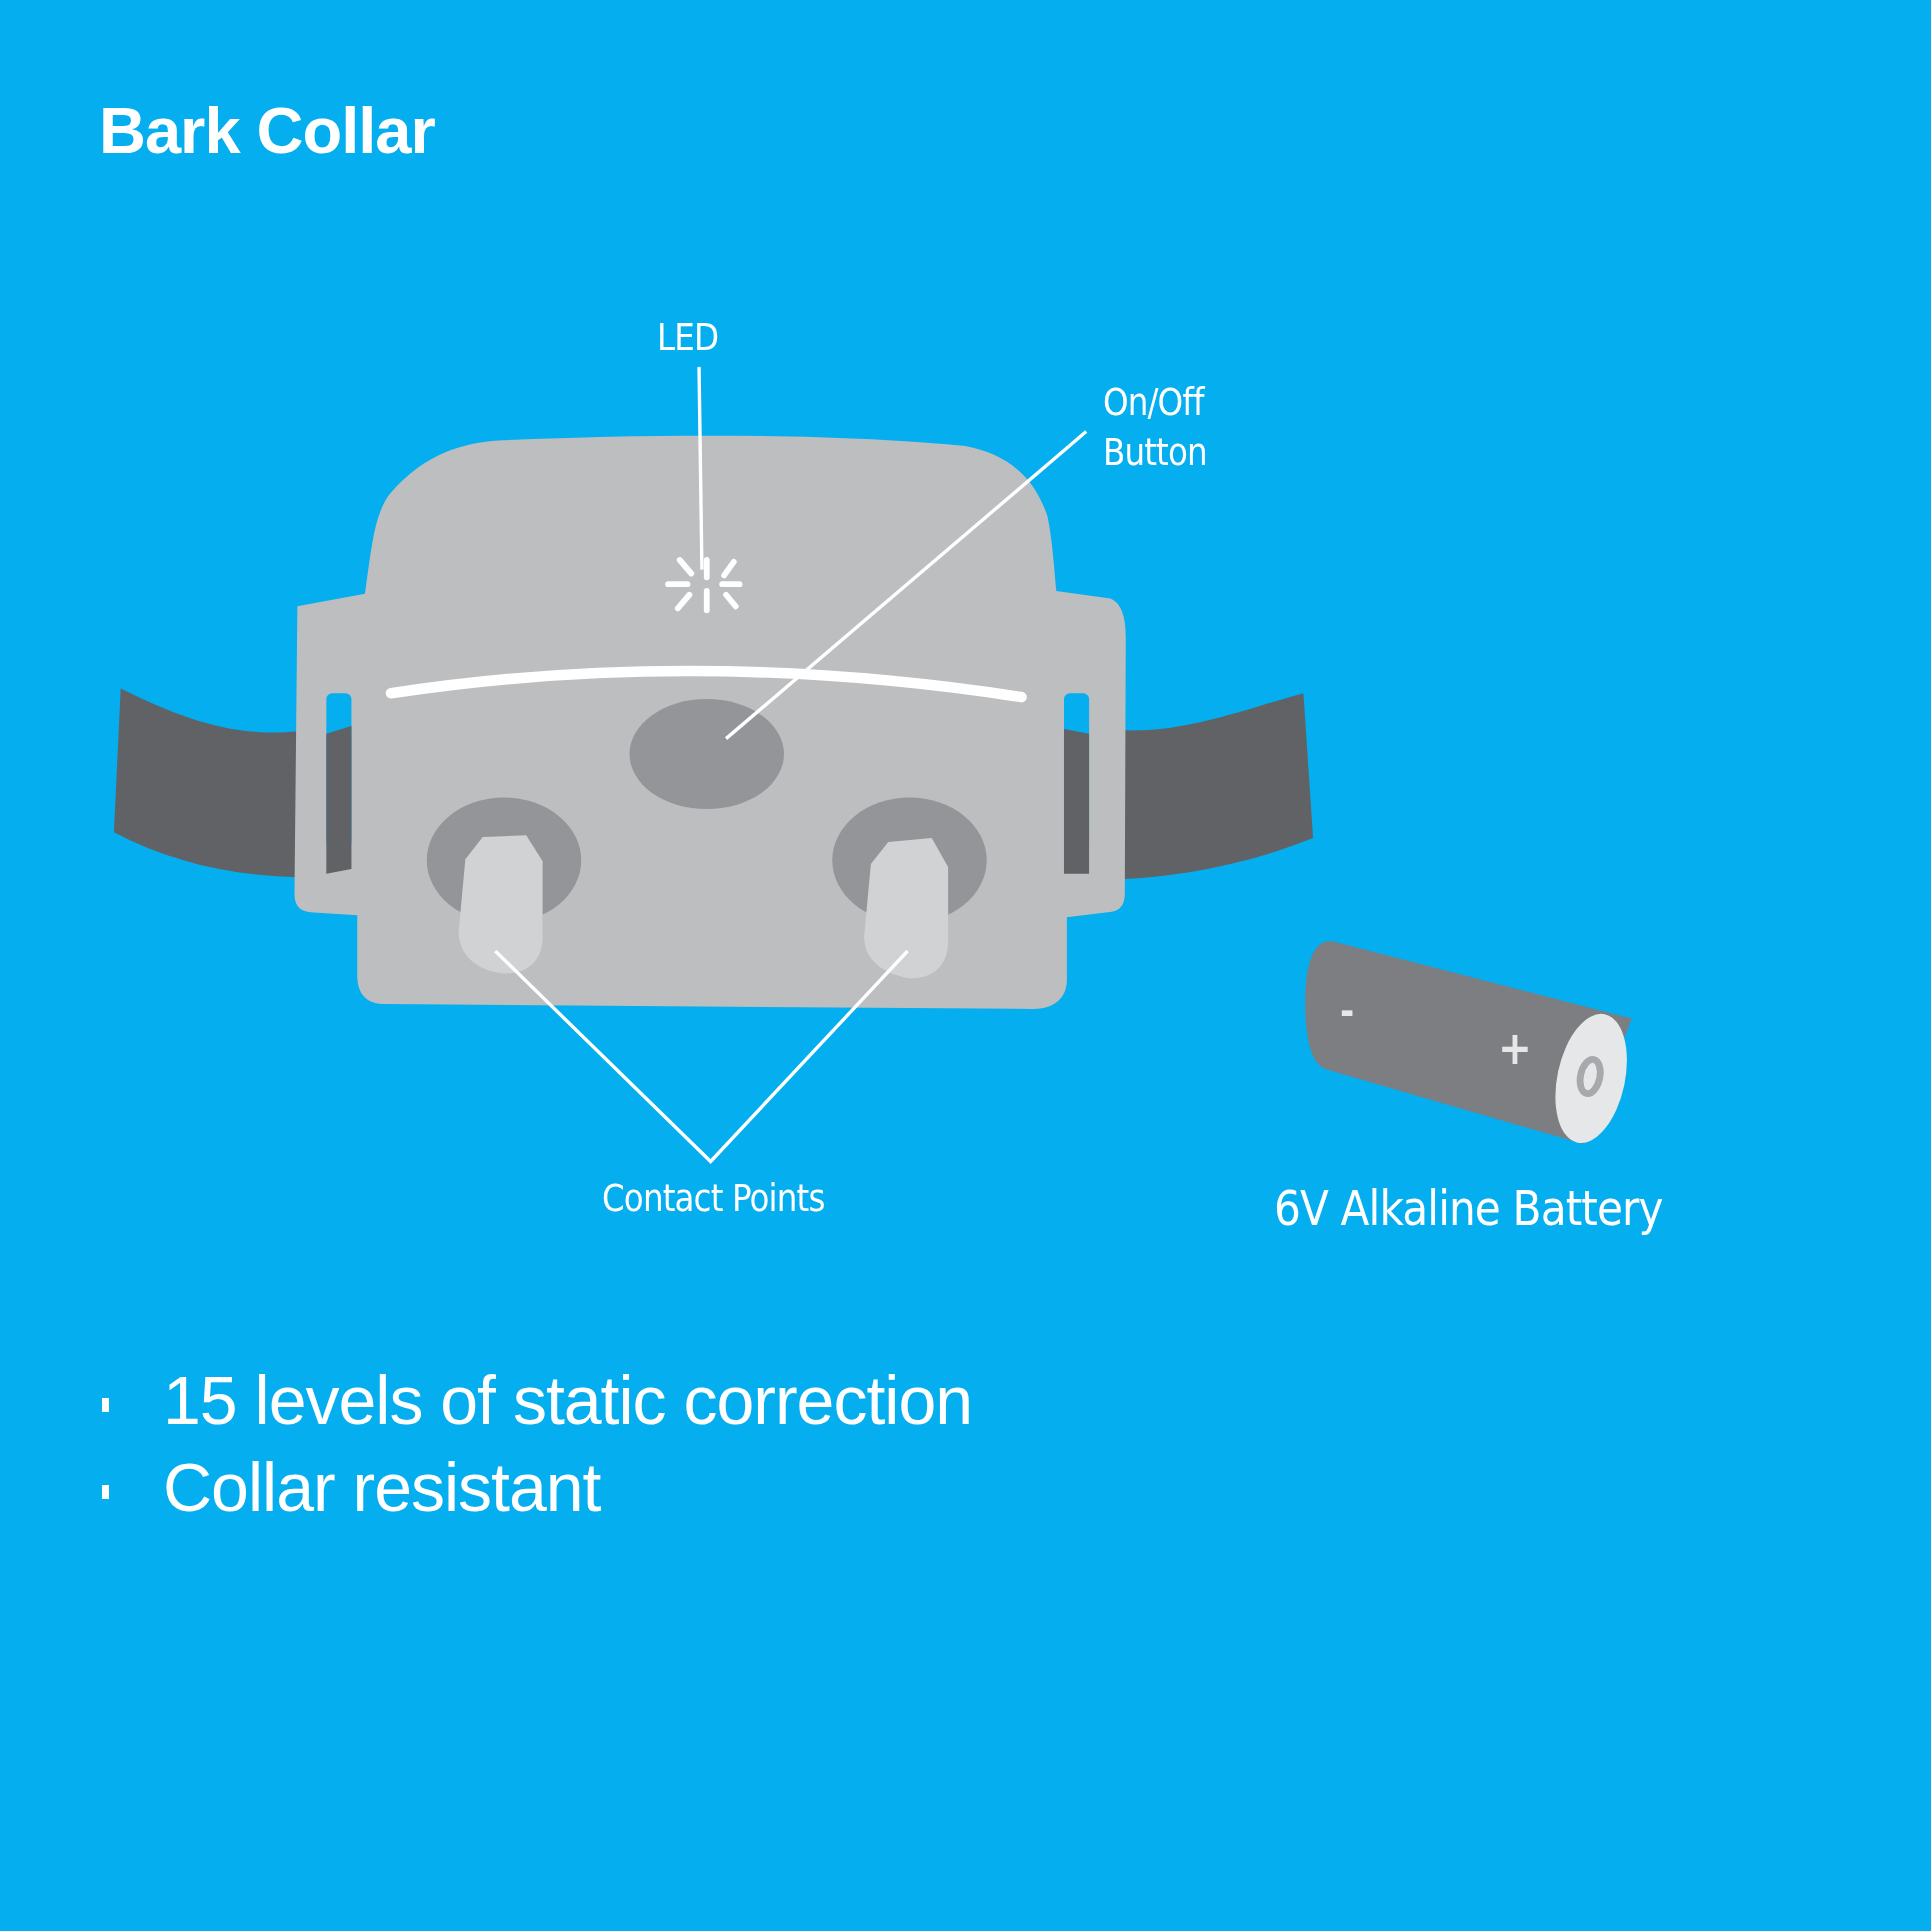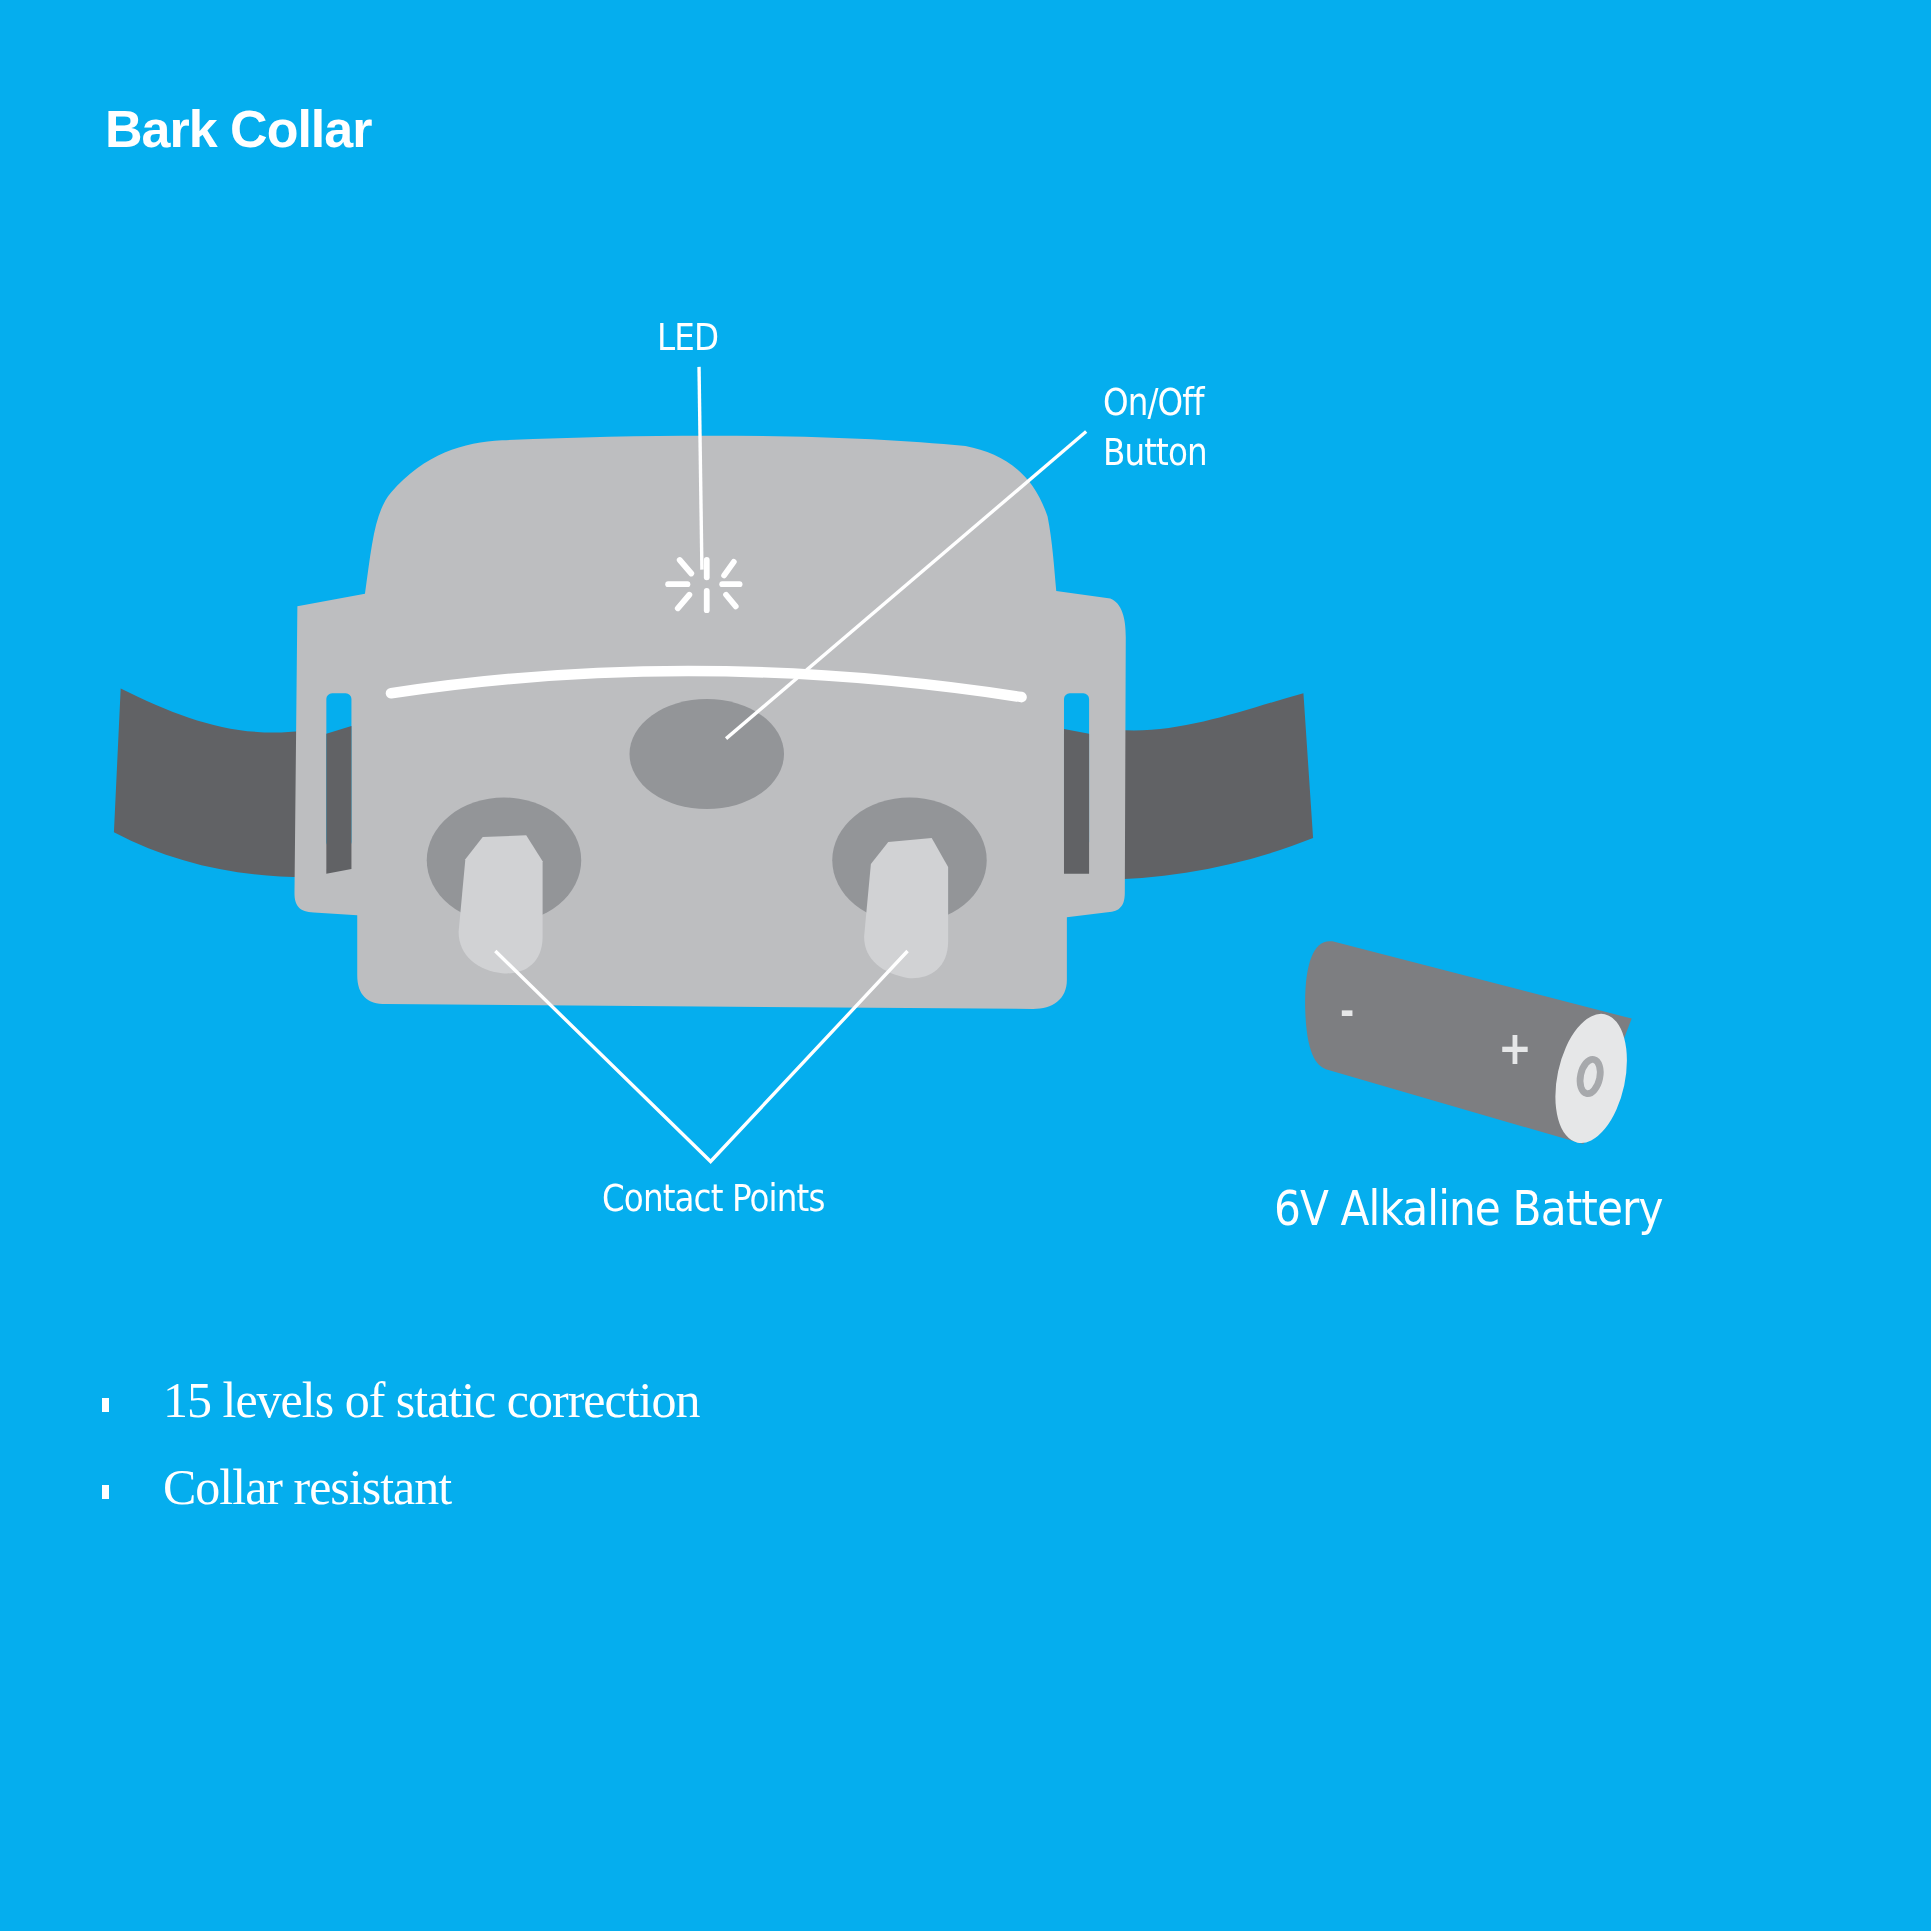"Bark Collar" .title { font-size: 52px -> 65px; margin: 10px -> 4px }
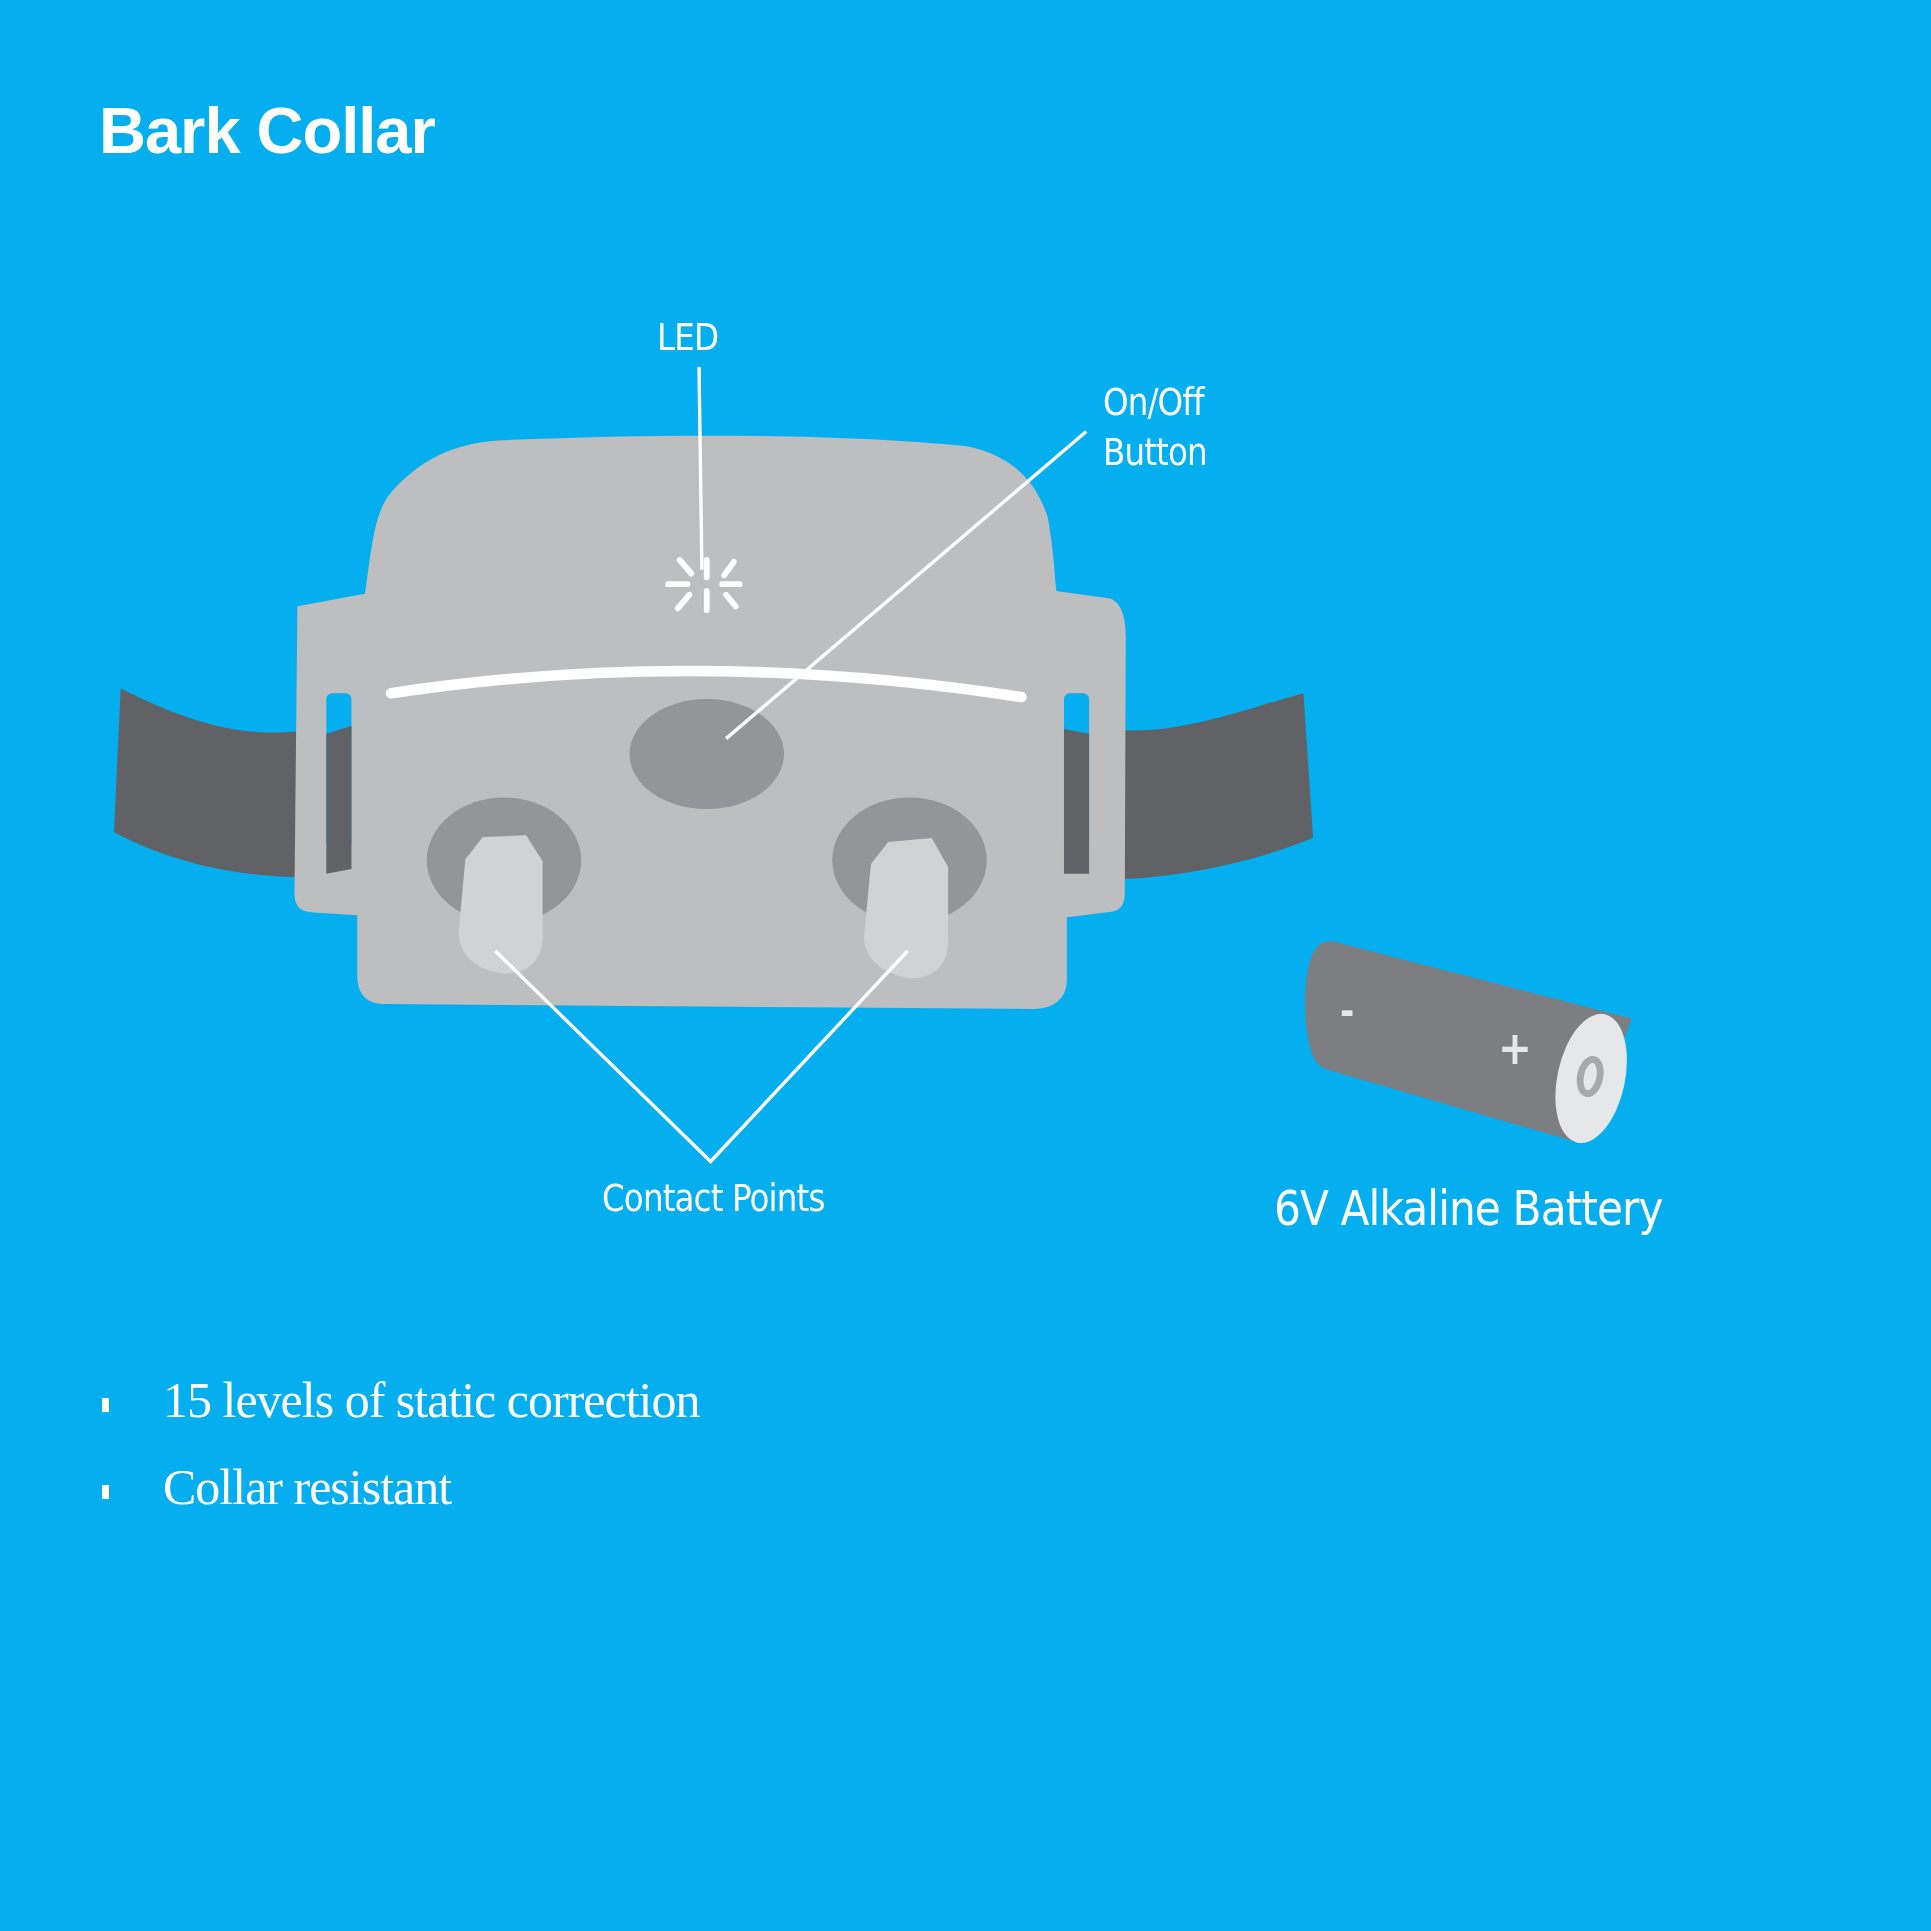"15 levels of static correction" ul.features li { font-family: Liberation Serif, serif -> Liberation Sans, sans-serif; font-size: 50px -> 68px }
